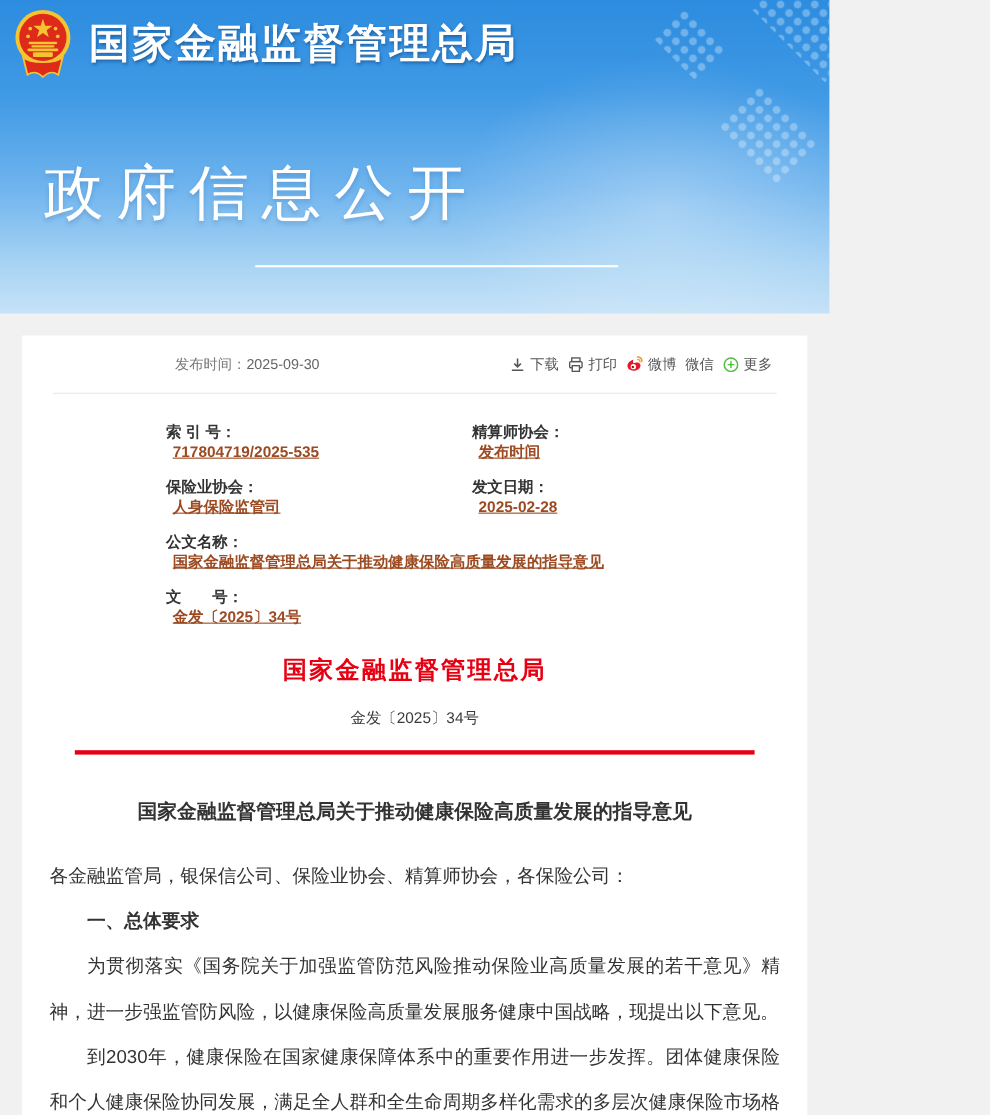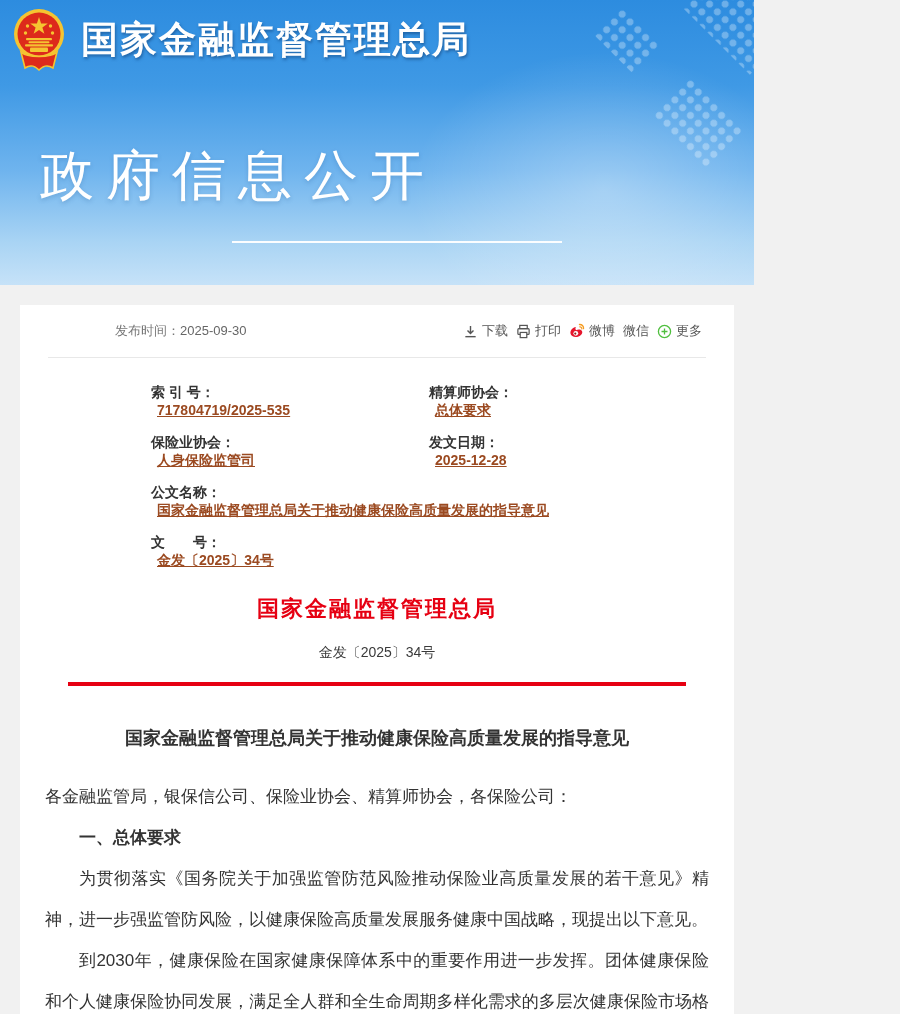"发布时间：2025-09-30" .toolbar { margin-left: none -> 44px }
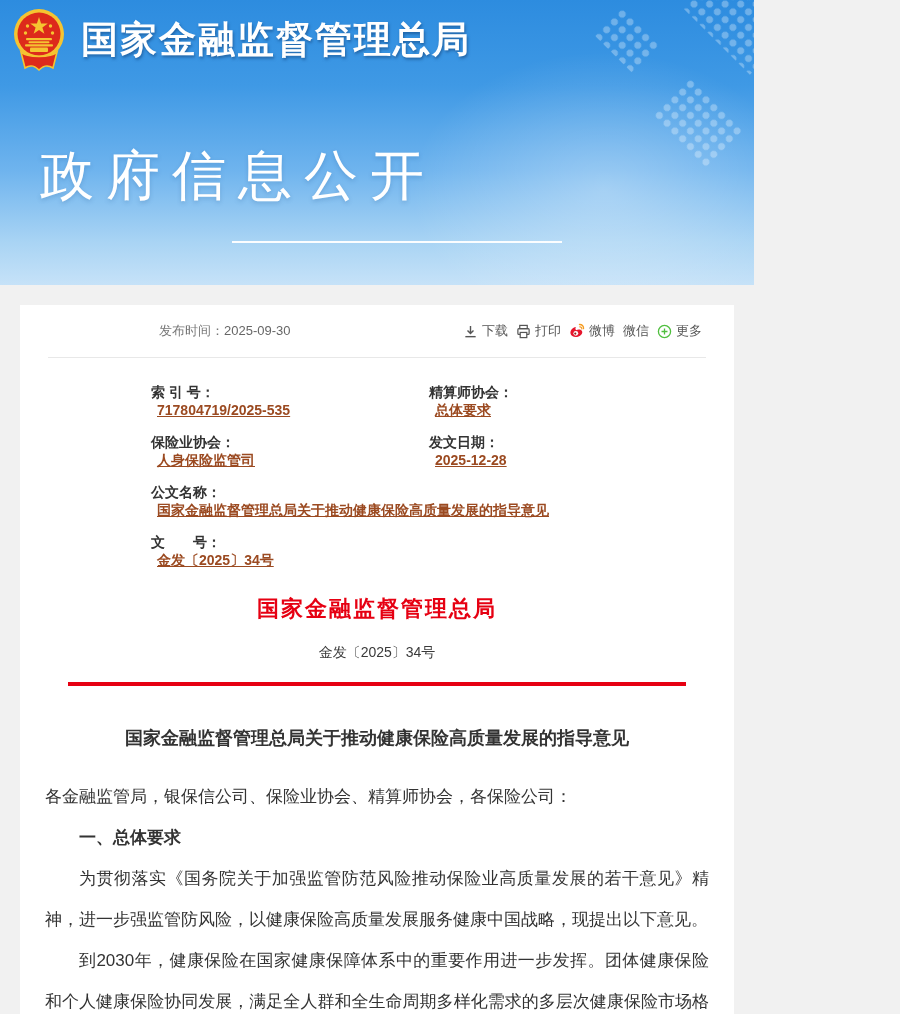"总体要求" span.meta-value { text: 总体要求 -> 发布时间 }
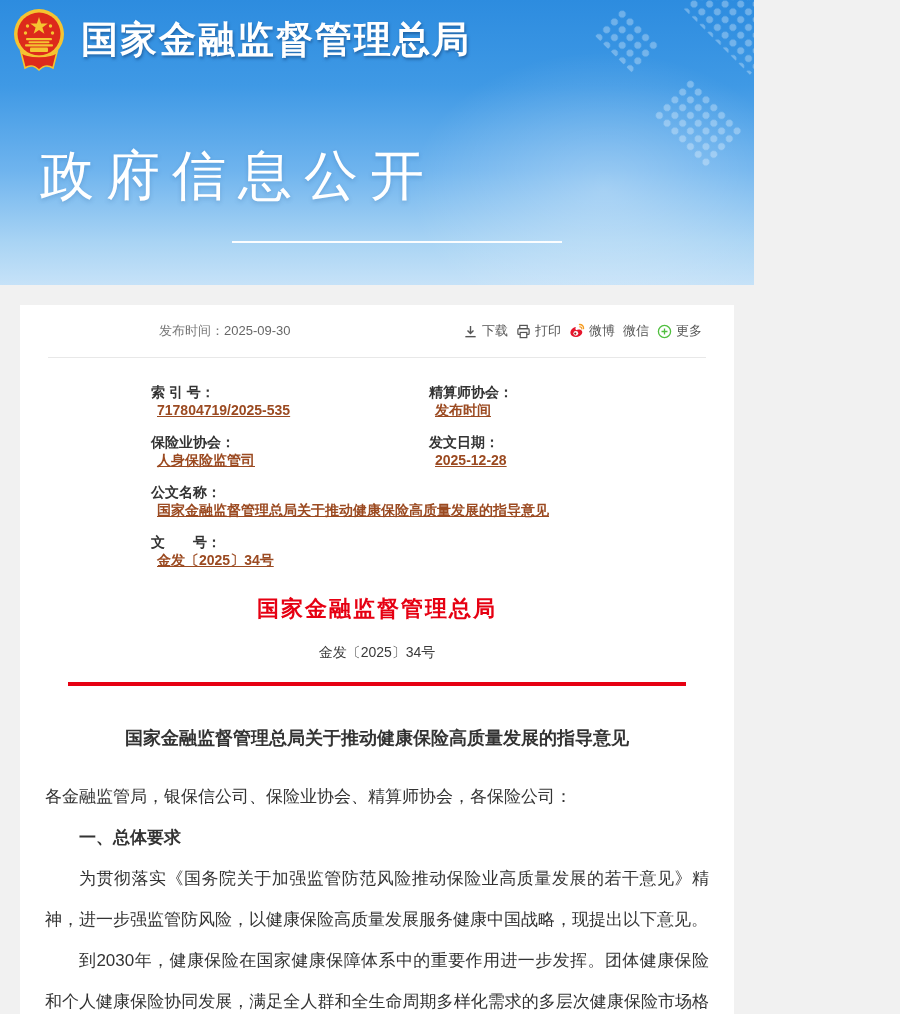"2025-12-28" span.meta-value { text: 2025-12-28 -> 2025-02-28 }
